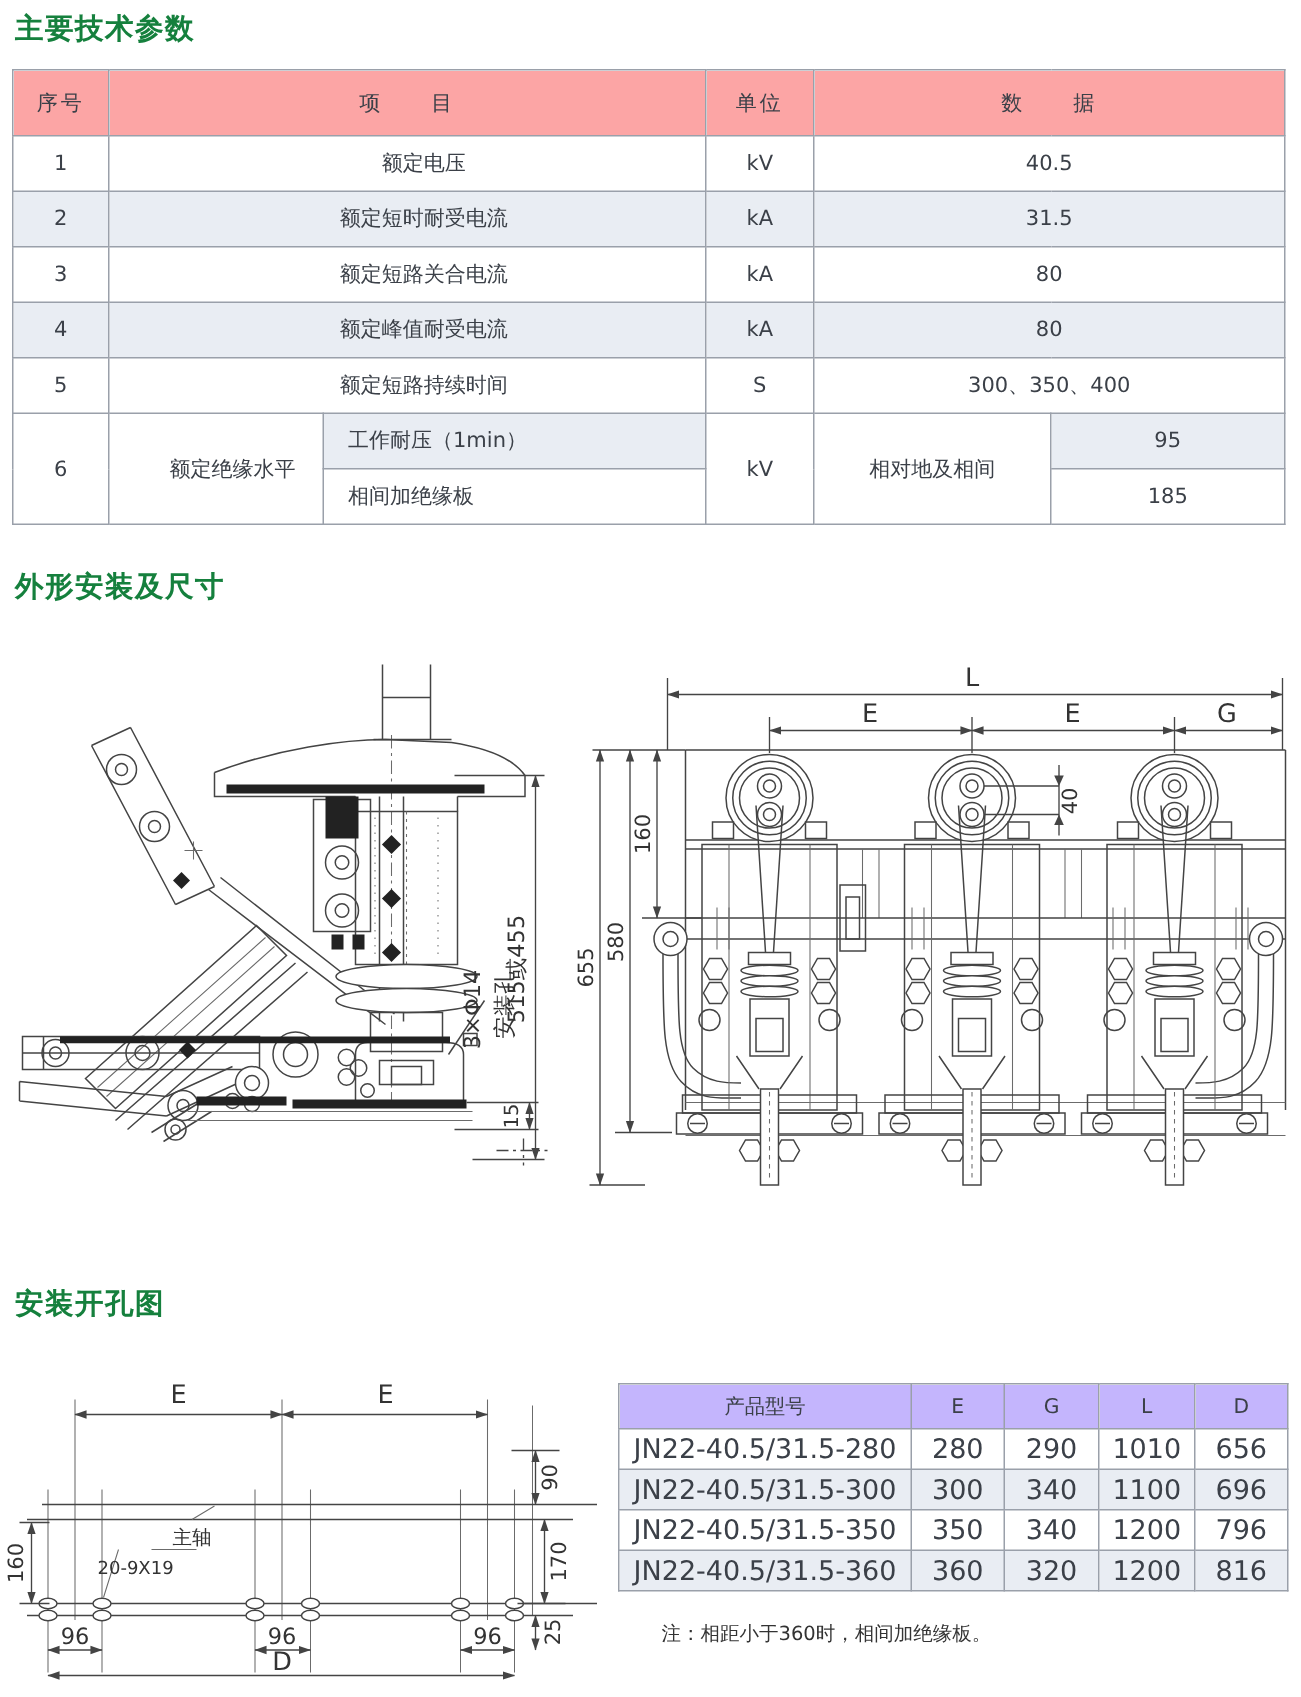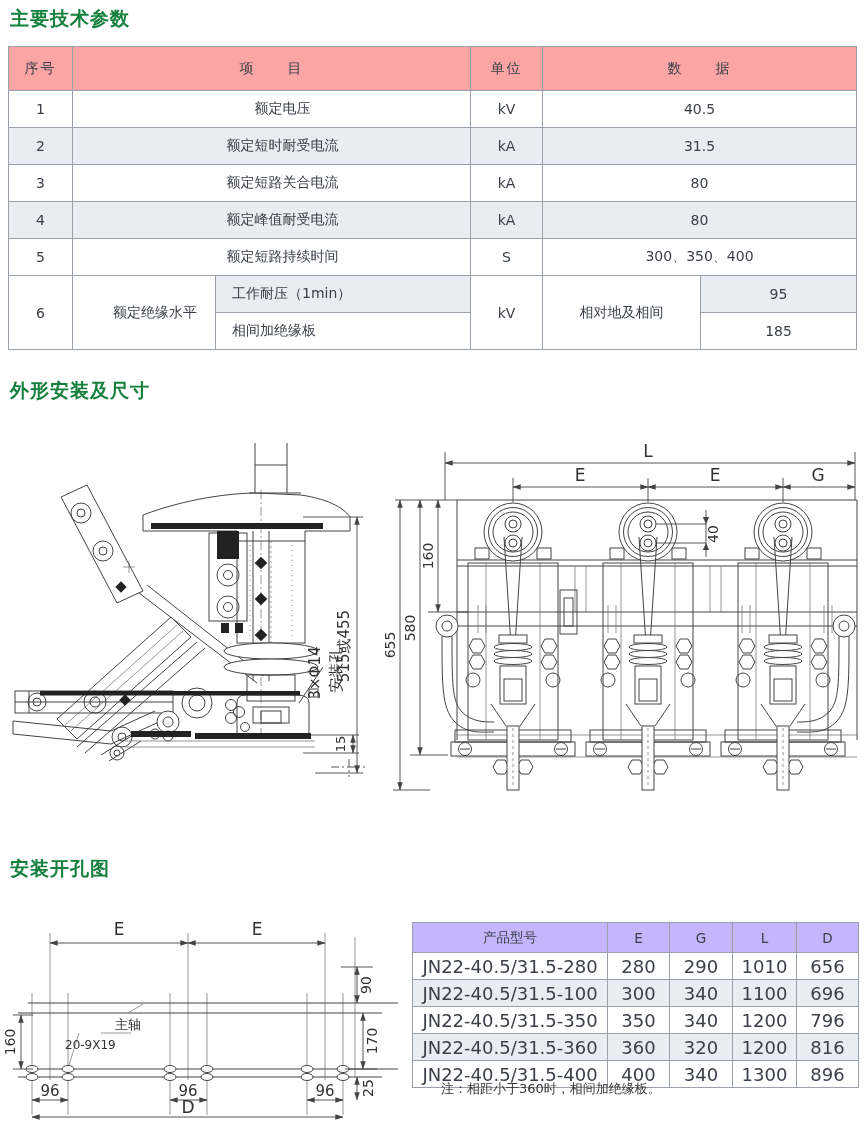"JN22-40.5/31.5-100" td.fill { text: JN22-40.5/31.5-100 -> JN22-40.5/31.5-300 }
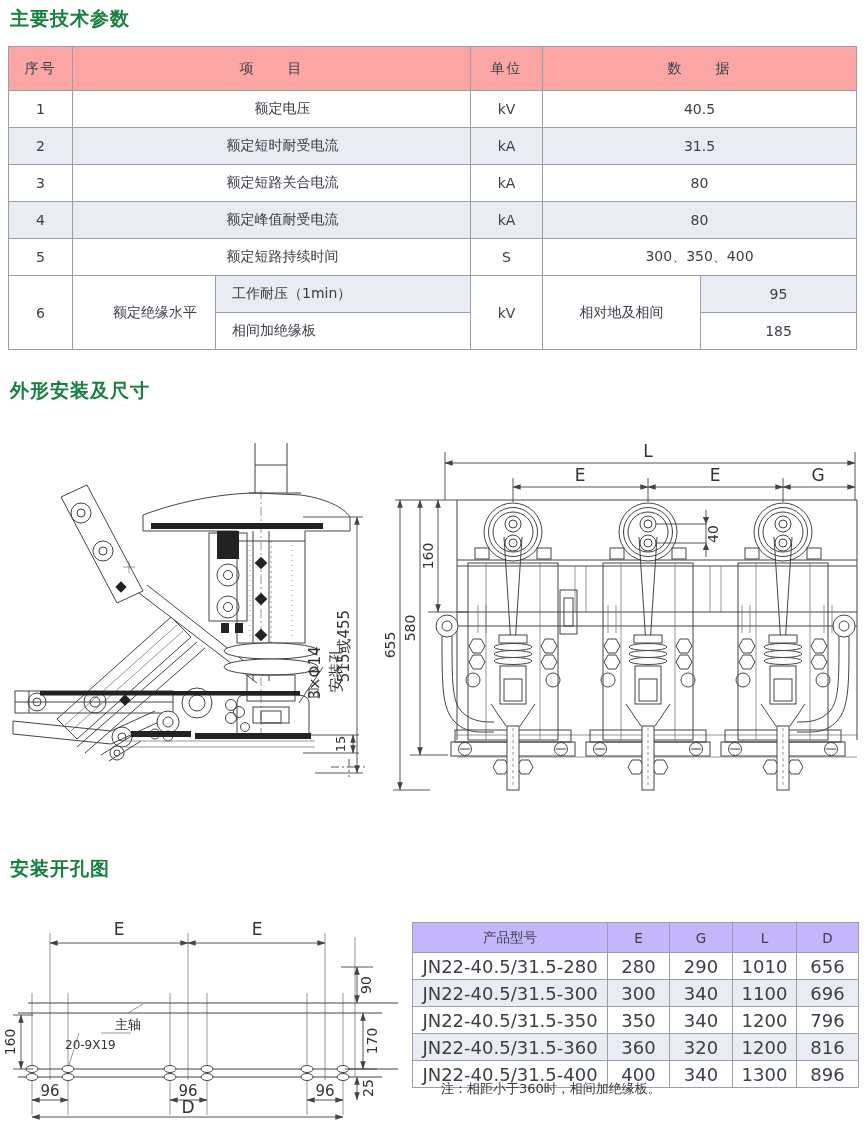"JN22-40.5/31.5-400" tr { html: <tr> <td>JN22-40.5/31.5-400</td> <td>400</td> <td>340</td> <td>1300</td> <td>896</td> </tr> -> none }
